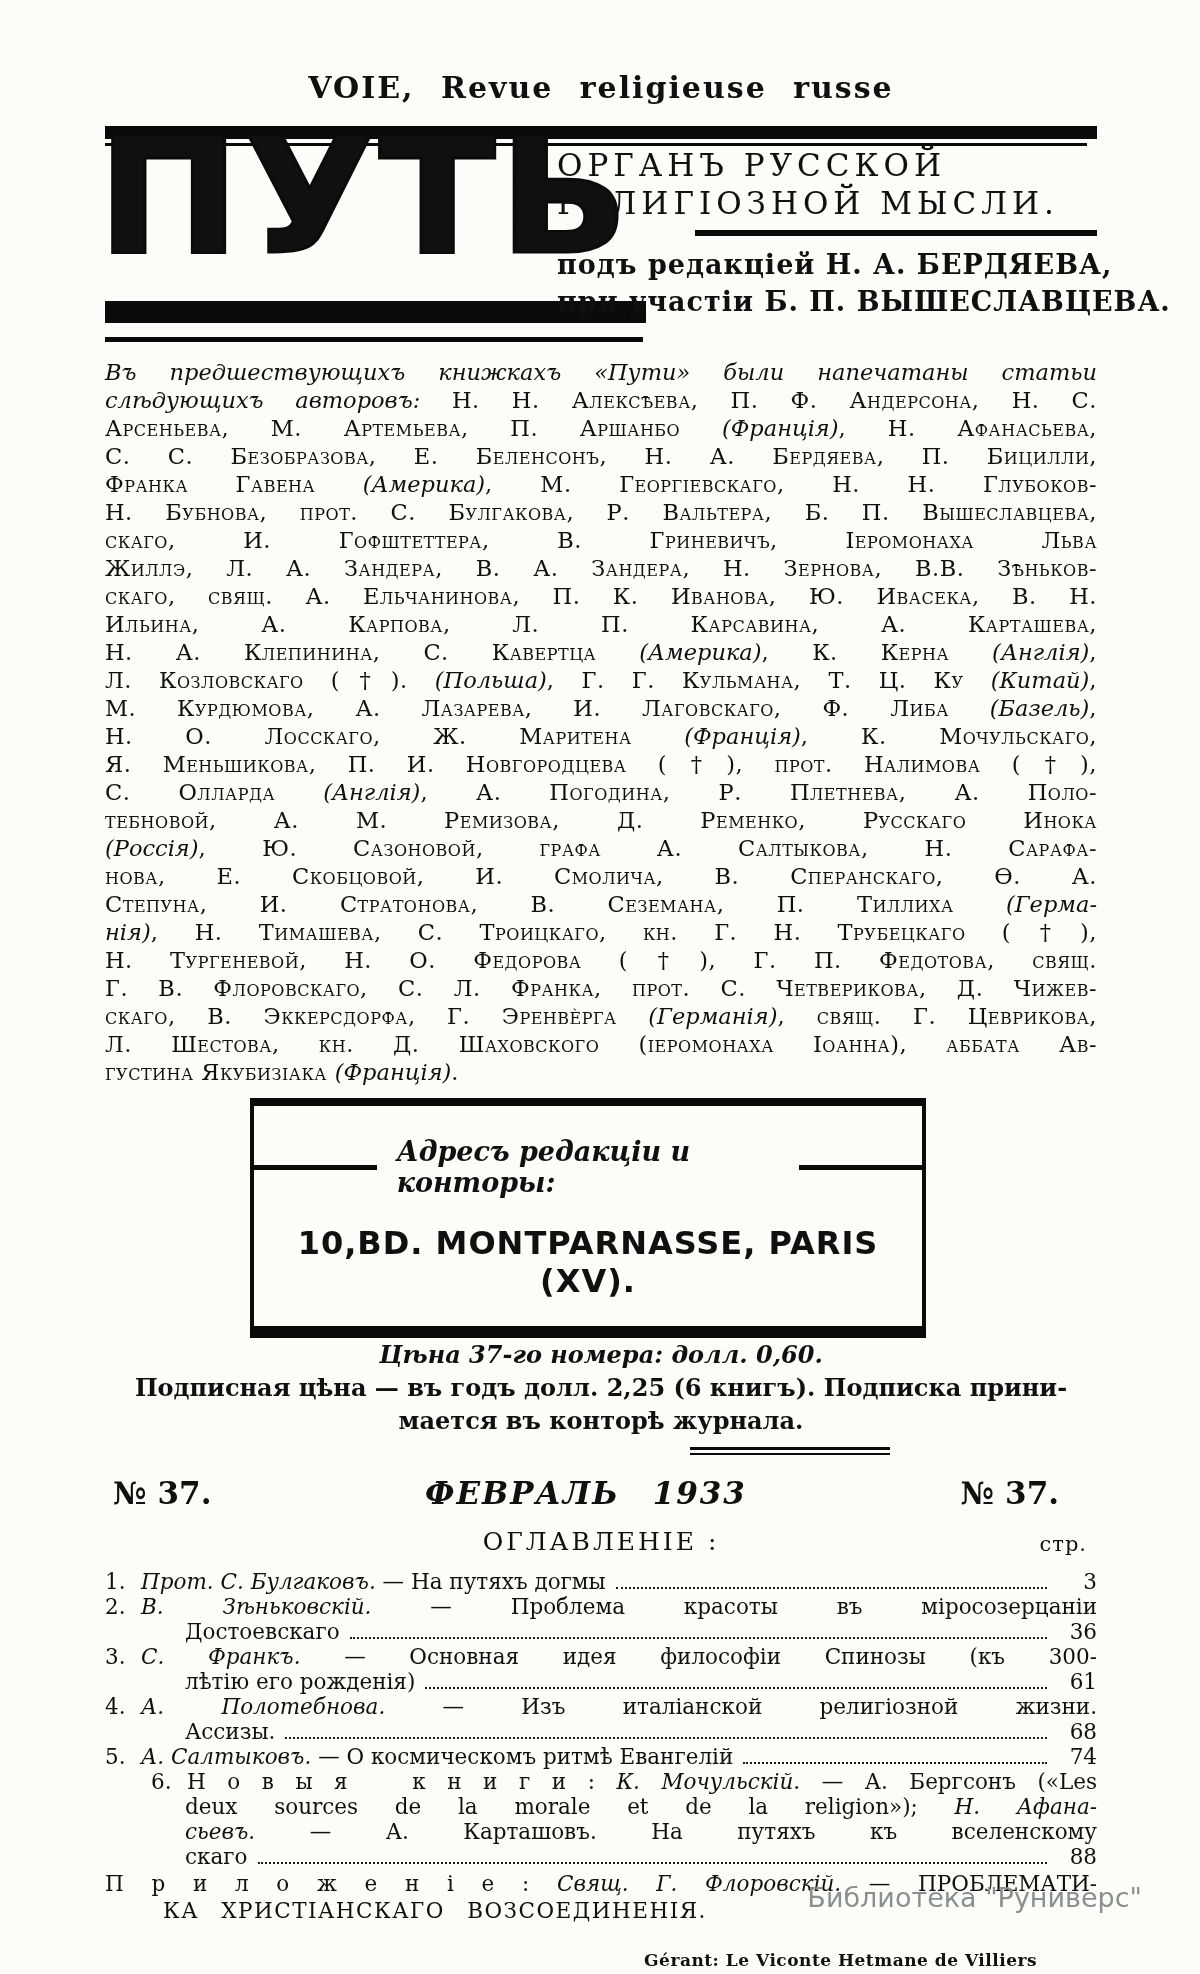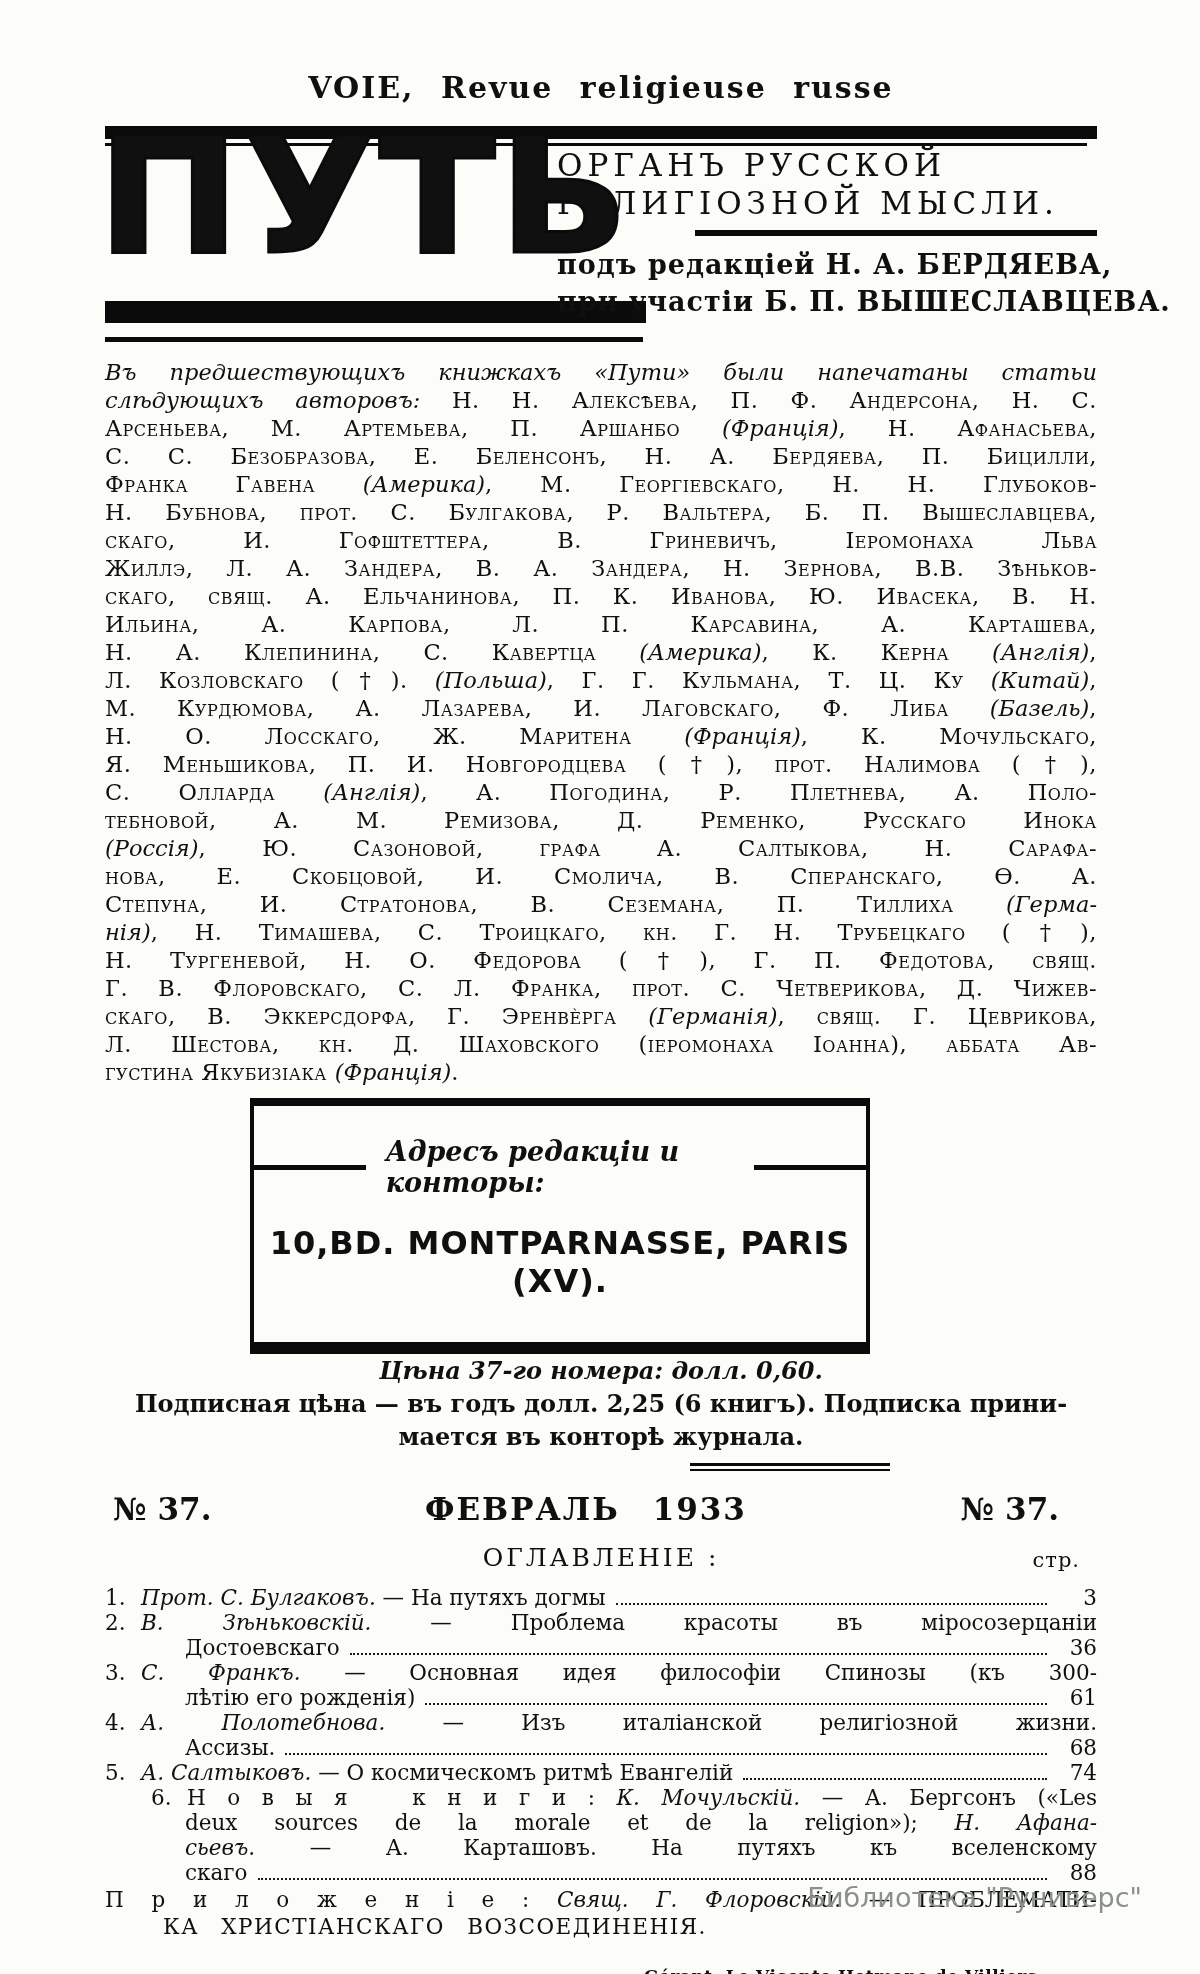"Адресъ редакціи и конторы:" .addr-box { padding: 30px 0 42px -> 30px 0 26px; width: 620px -> 676px }
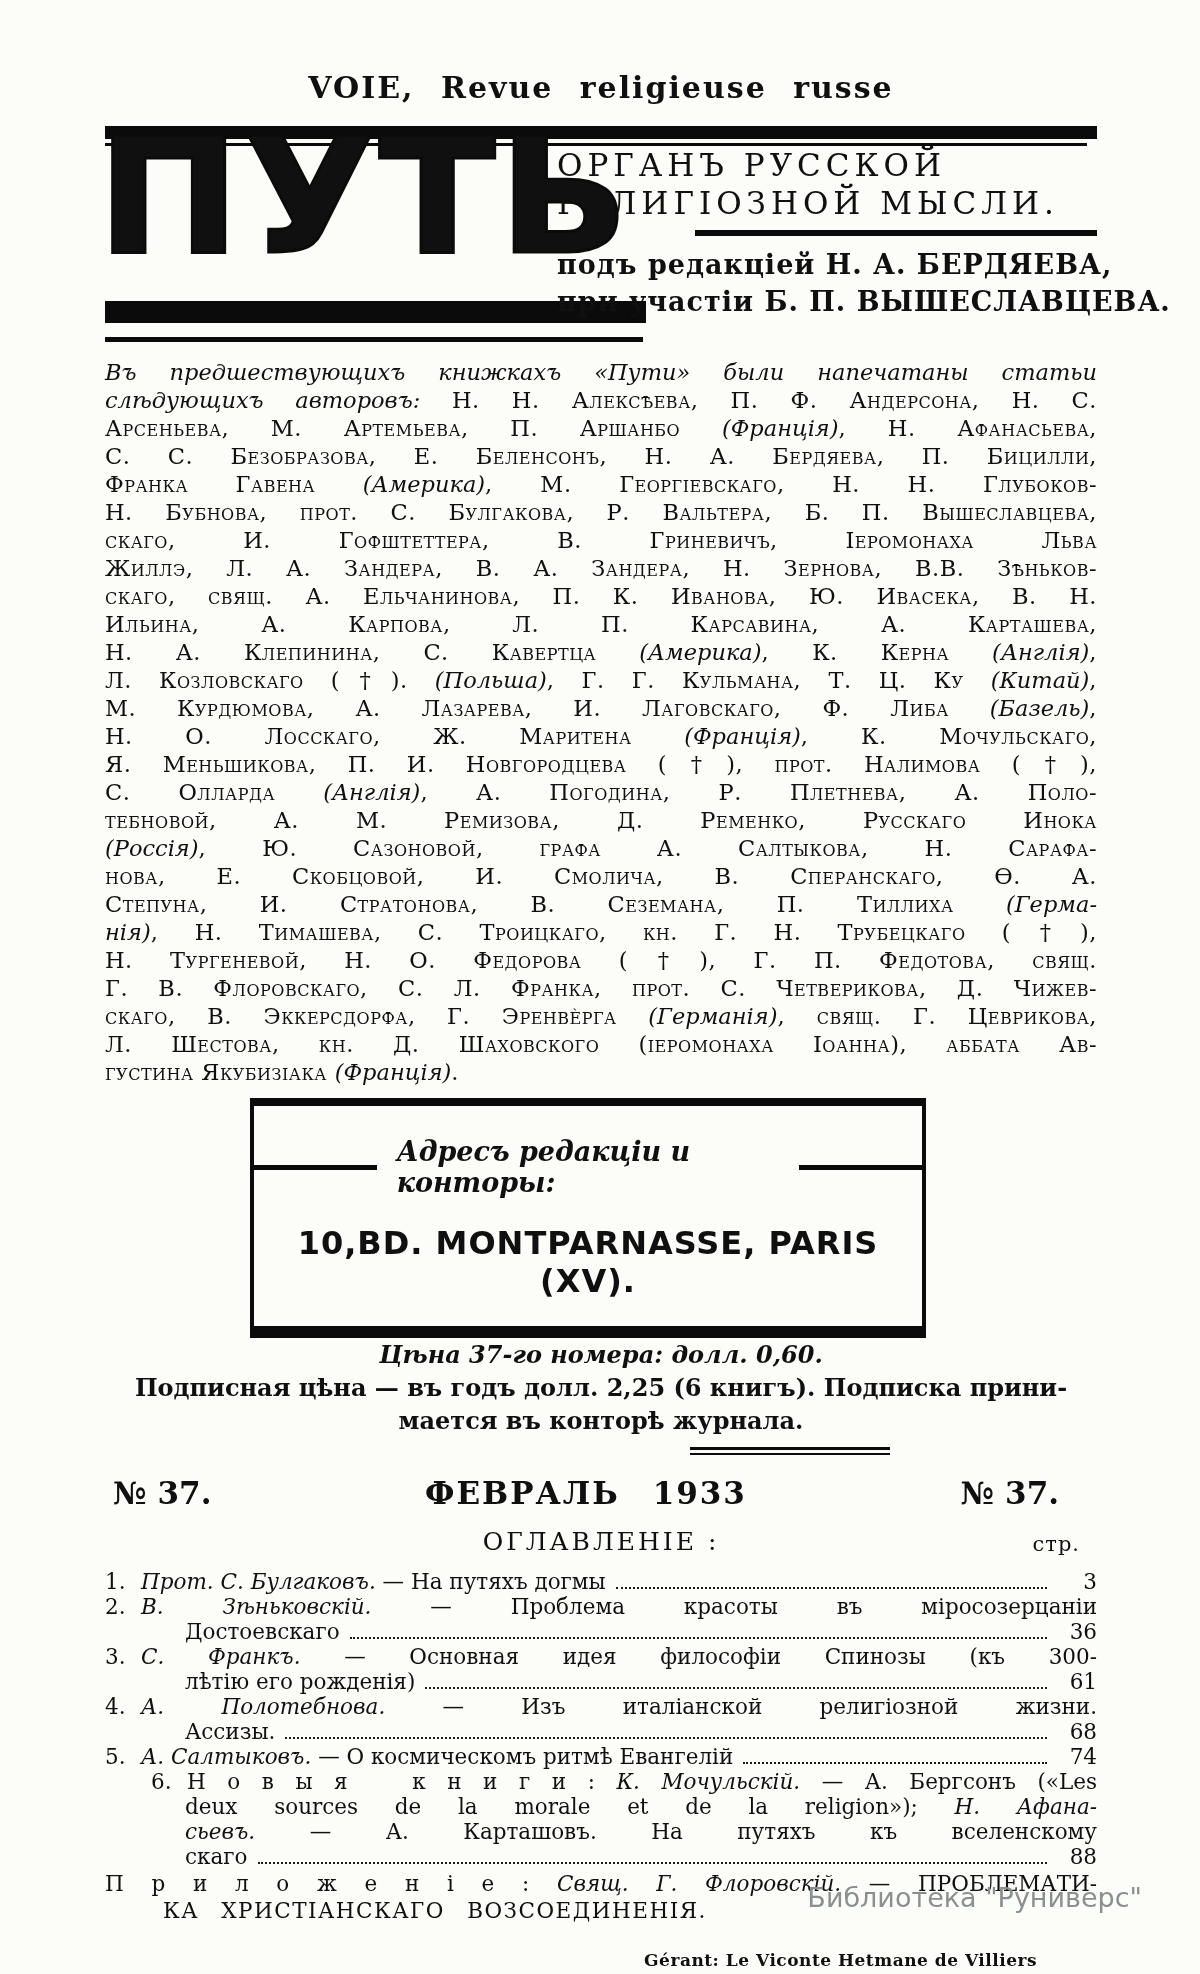"ФЕВРАЛЬ 1933" .issue .c { font-style: none -> italic }
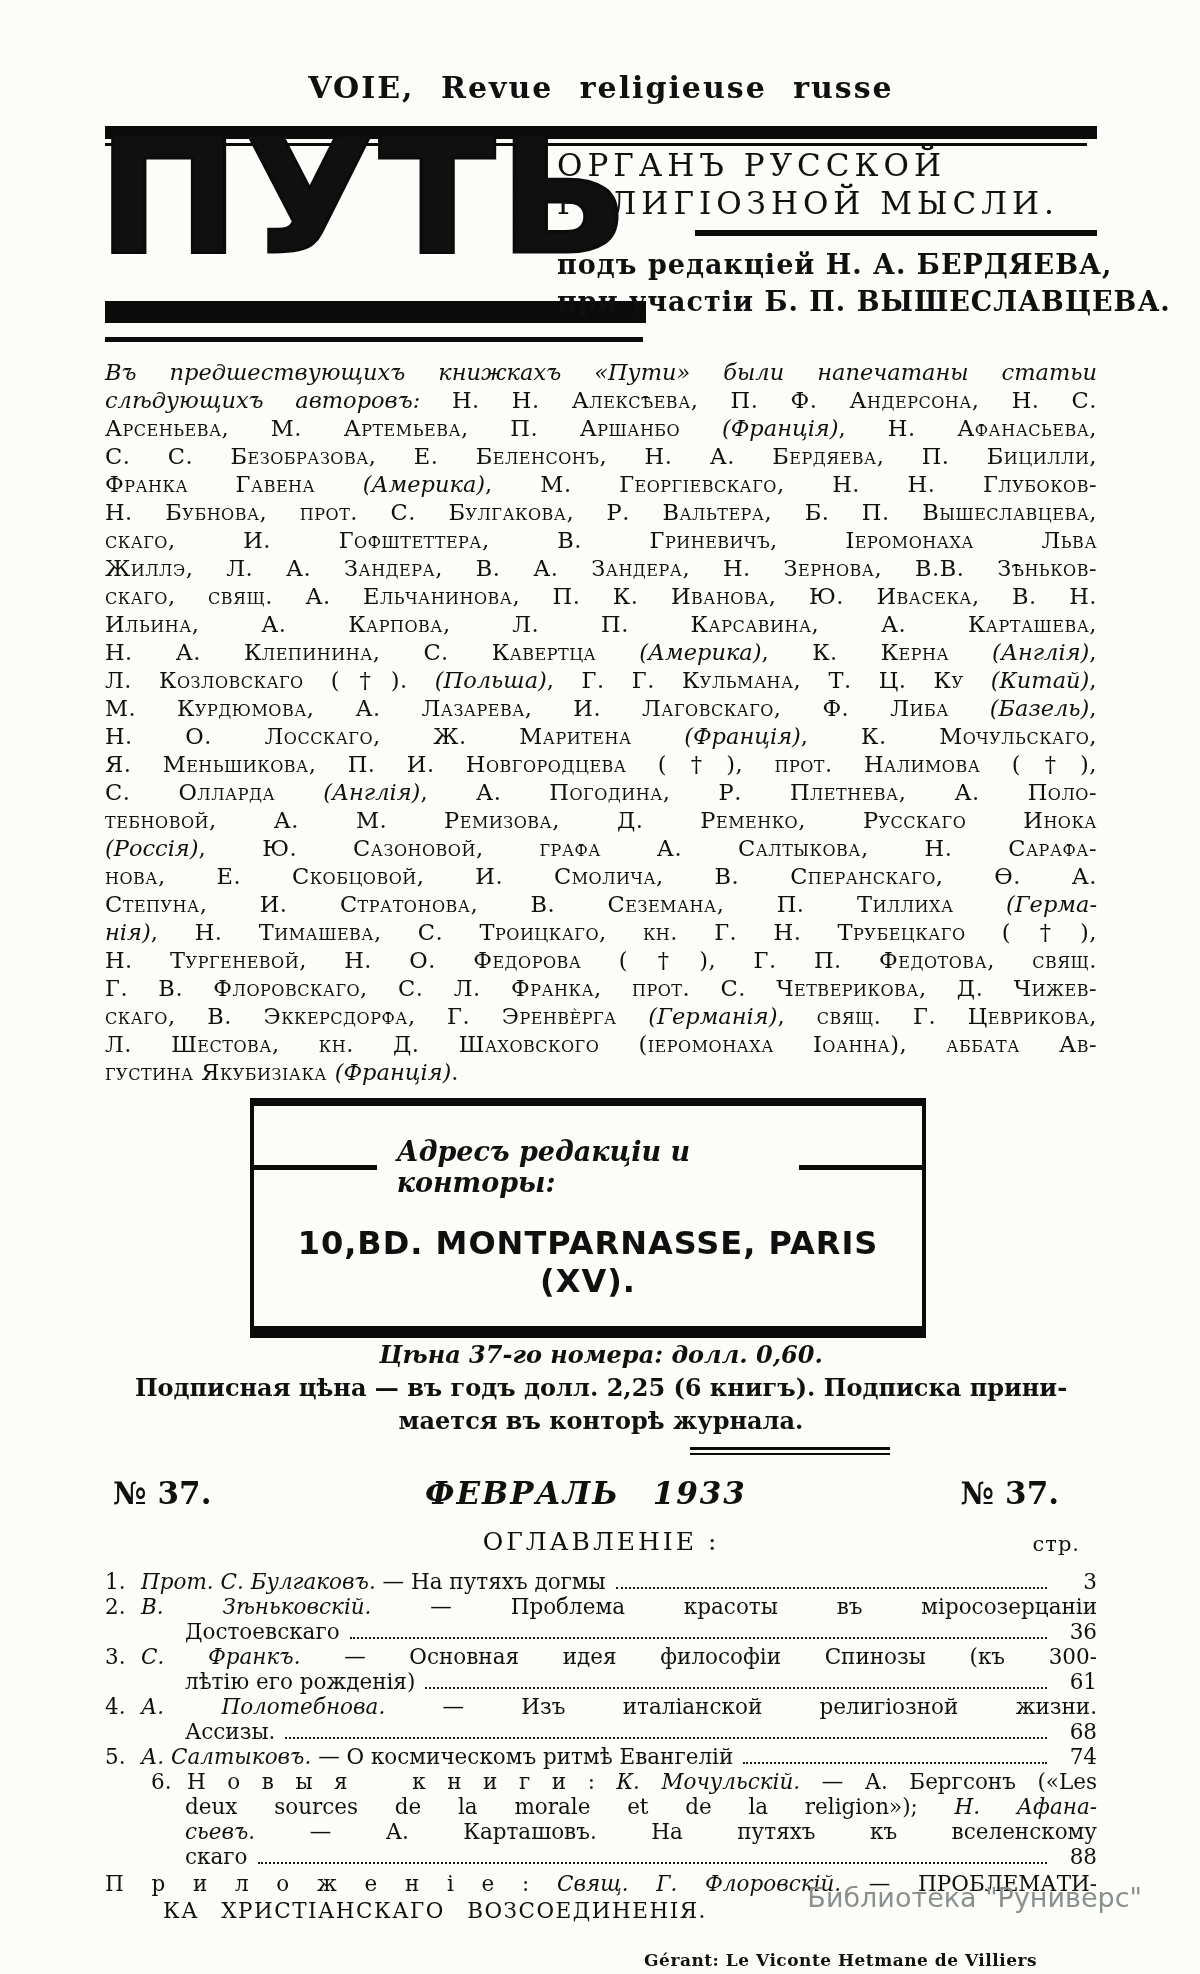"стр." .toc-pagelab { right: 17px -> 10px }
